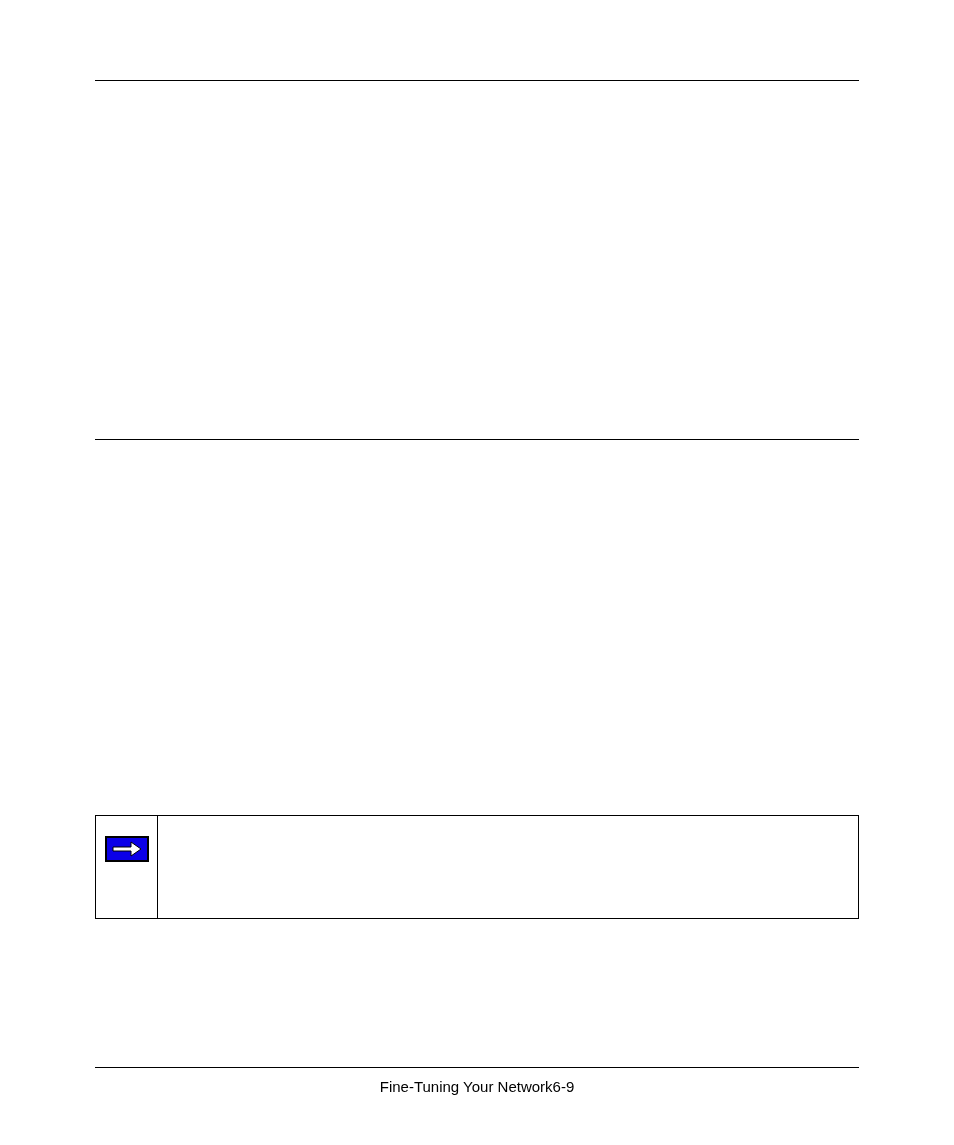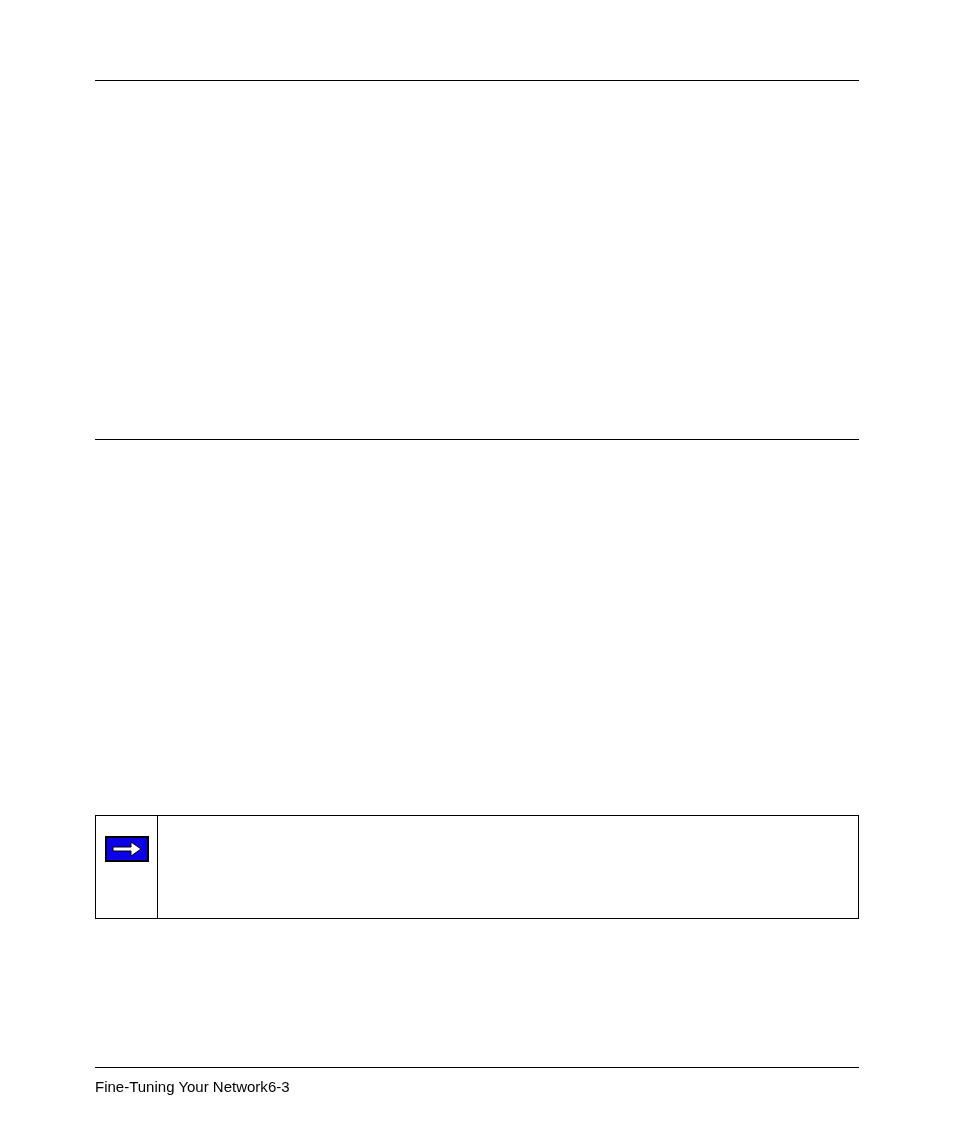"Fine-Tuning Your Network" .footer-row { justify-content: flex-start -> center }
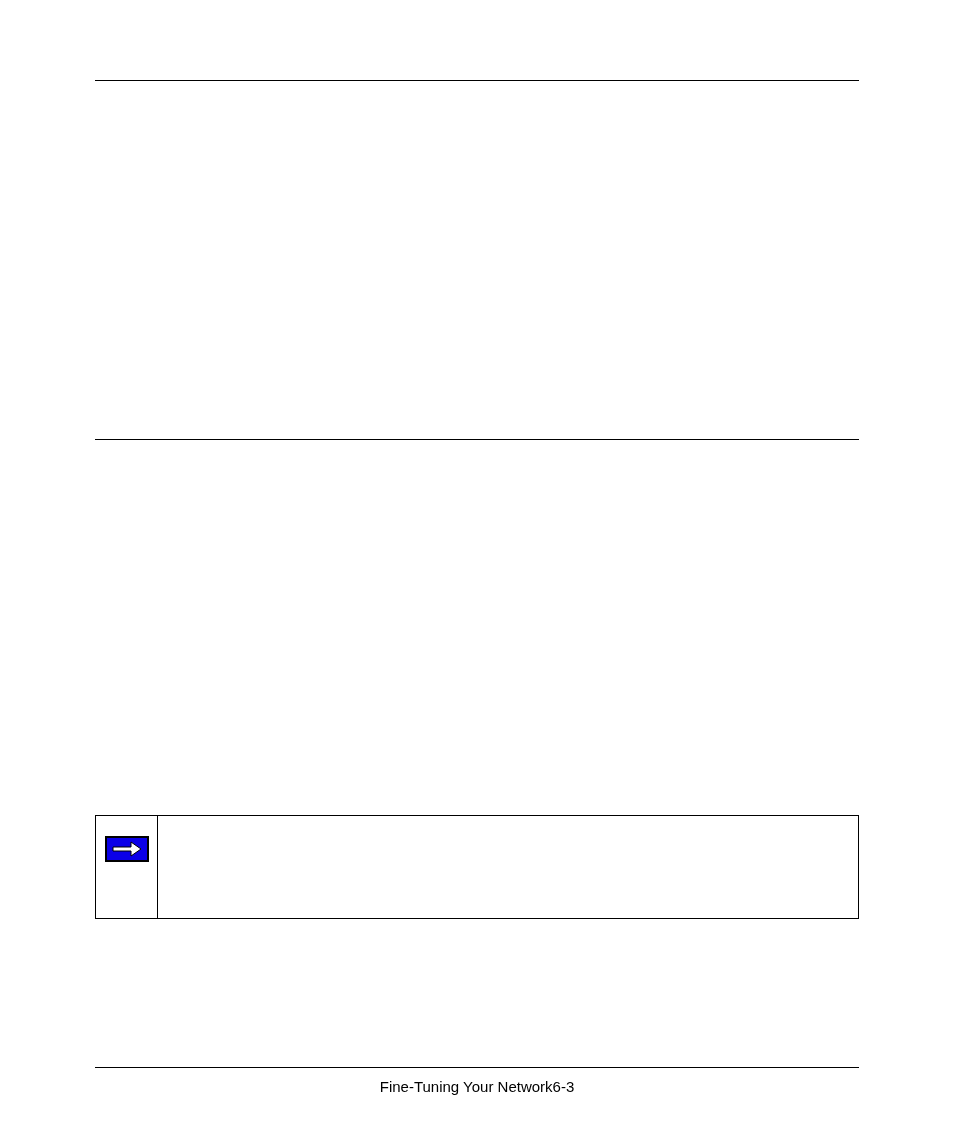"6-3" span { text: 6-3 -> 6-9 }
